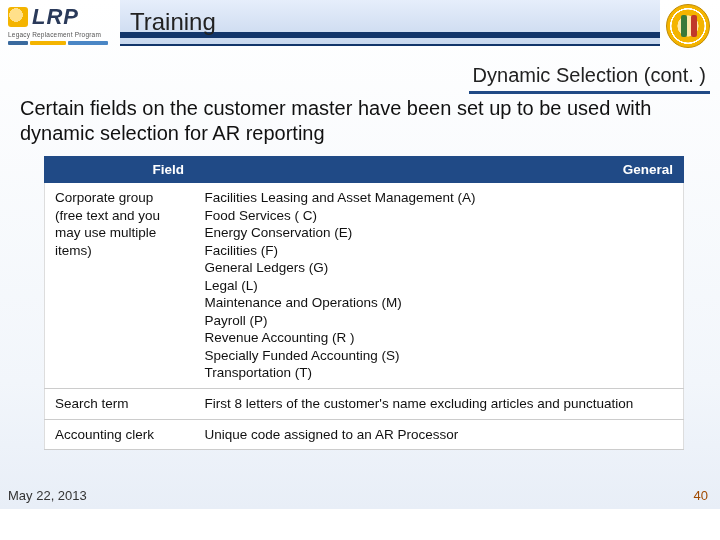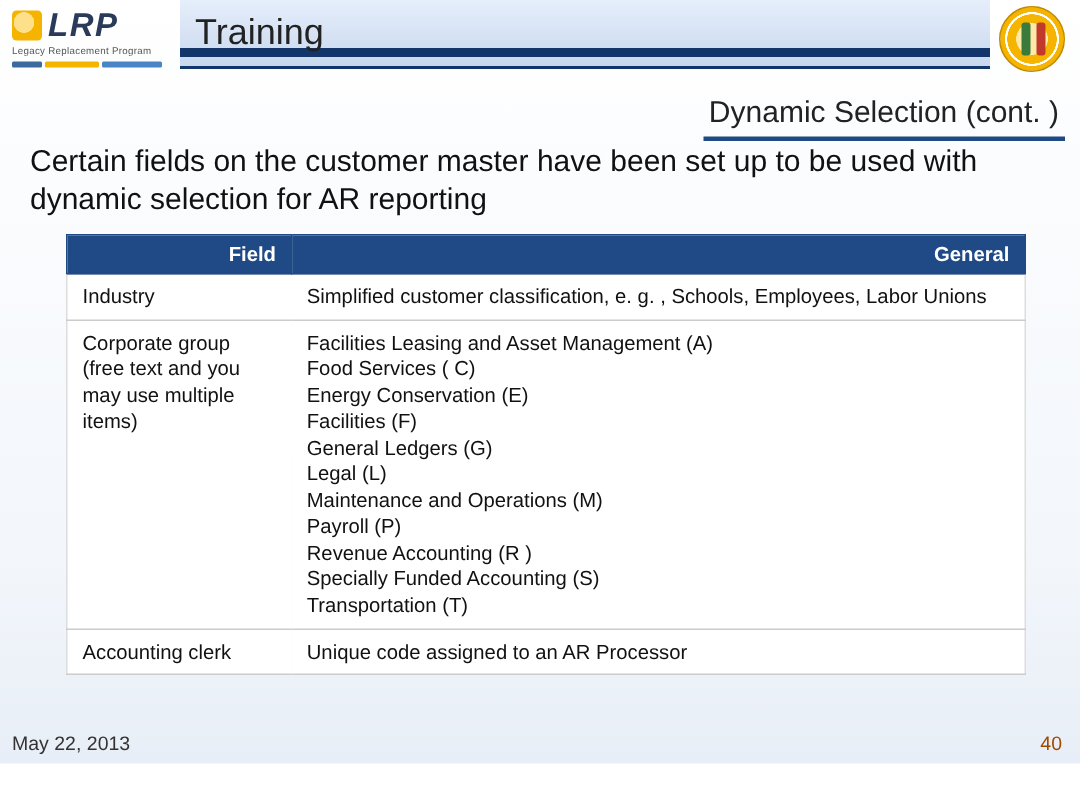"Industry" tr { html: <tr> <td>Industry</td> <td>Simplified customer classification, e. g. , Schools, Employees, Labor Unions</td> </tr> -> none }
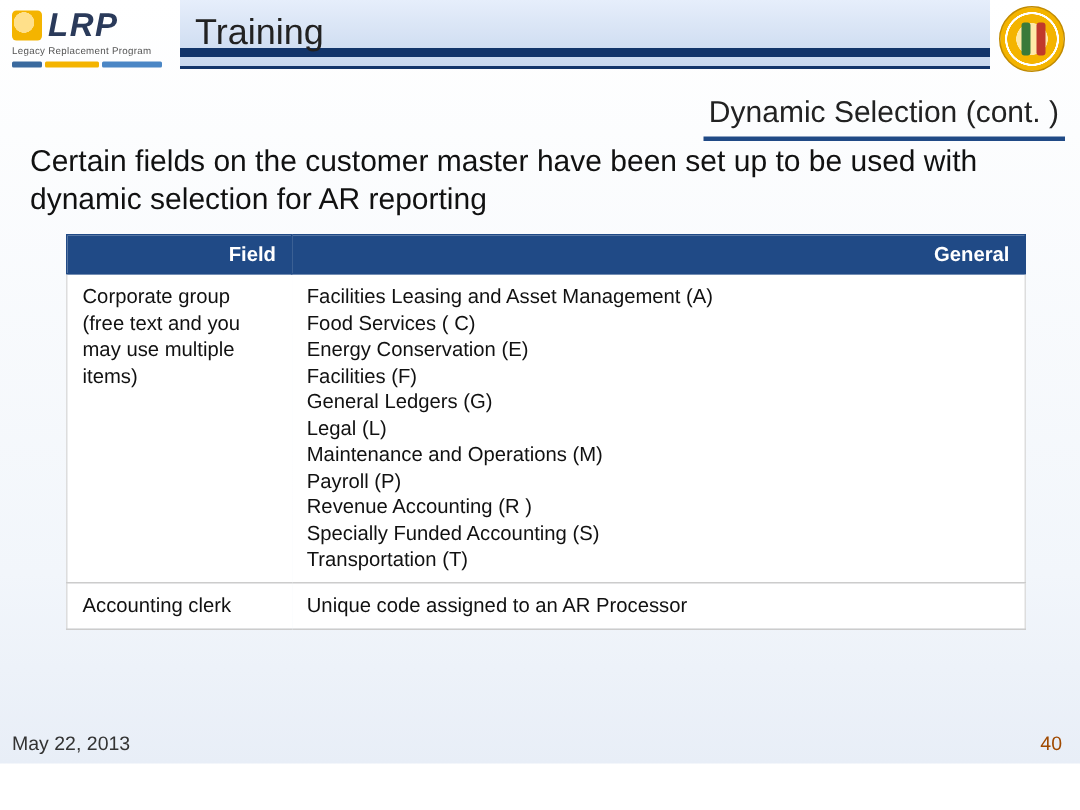"Search term" tr { html: none -> <tr> <td>Search term</td> <td>First 8 letters of the customer's name excluding articles and punctuation</td> </tr> }
